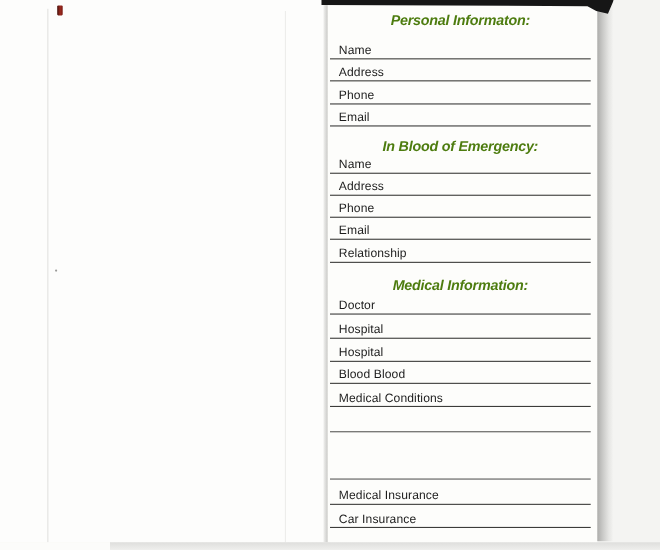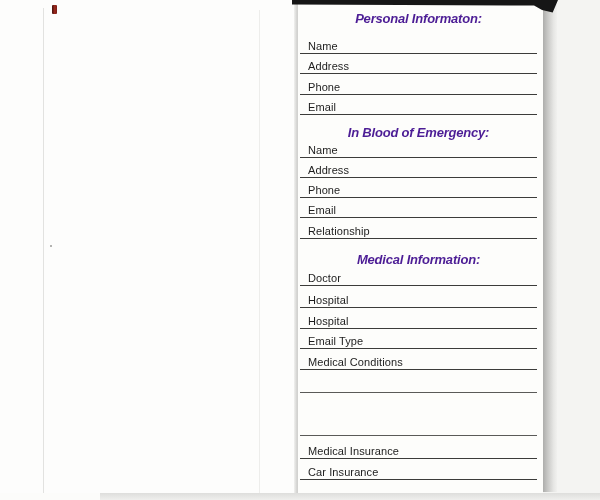"Personal Informaton:" .sec-heading { color: #4c1d95 -> #4d7c0f }
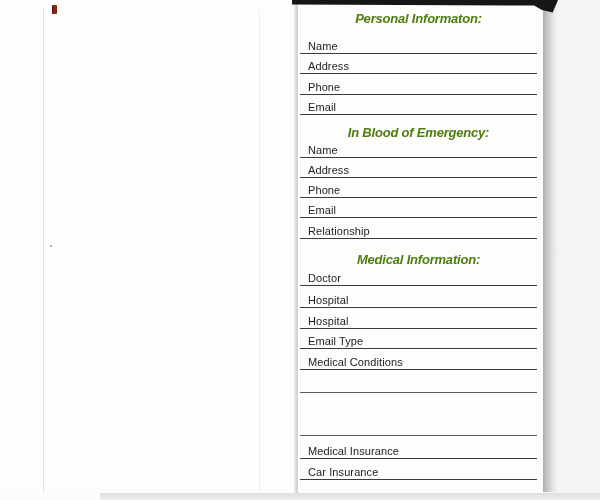"Email Type" span.flabel { text: Email Type -> Blood Blood }
